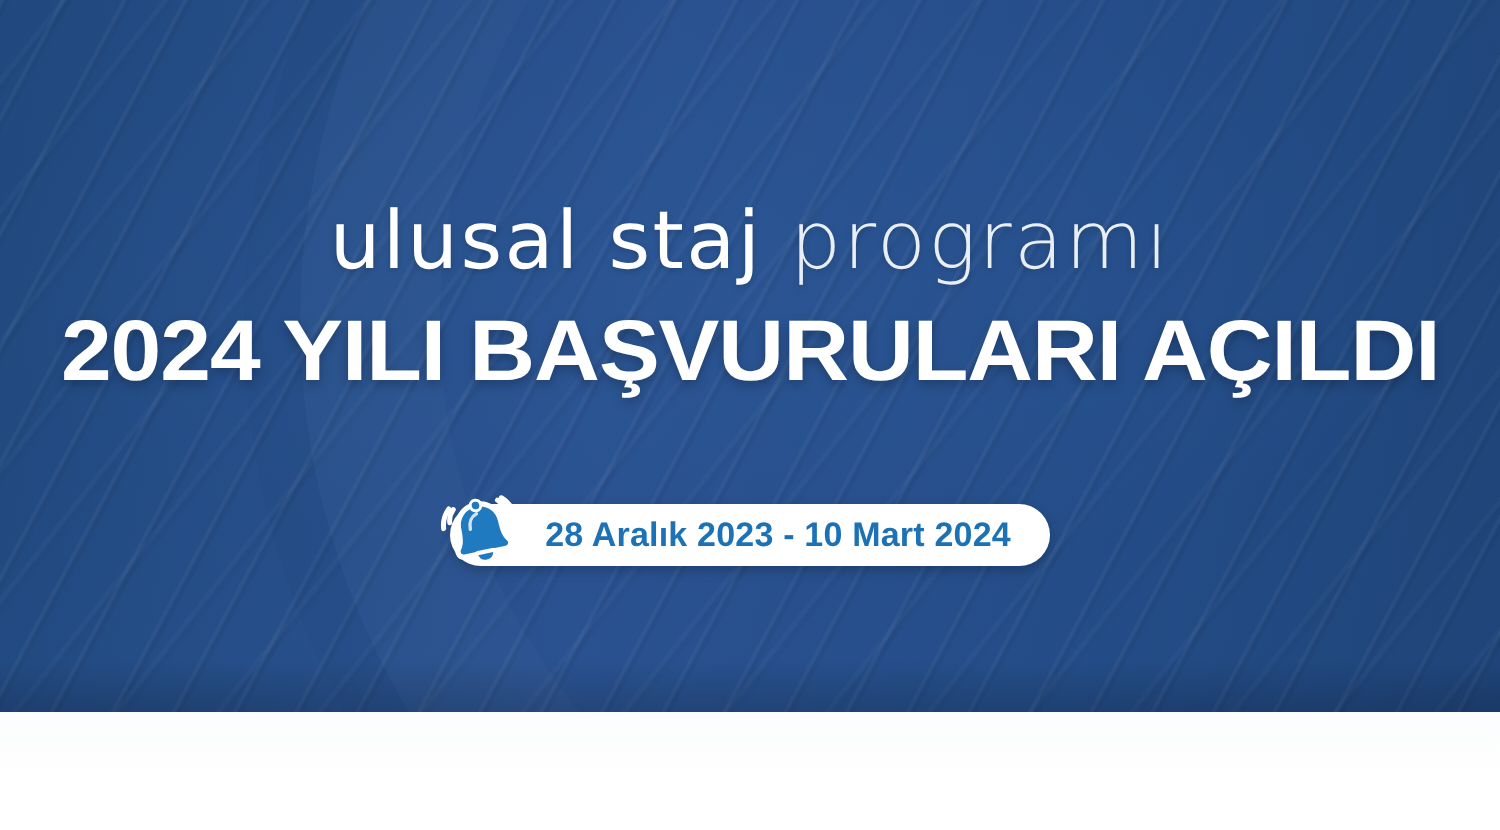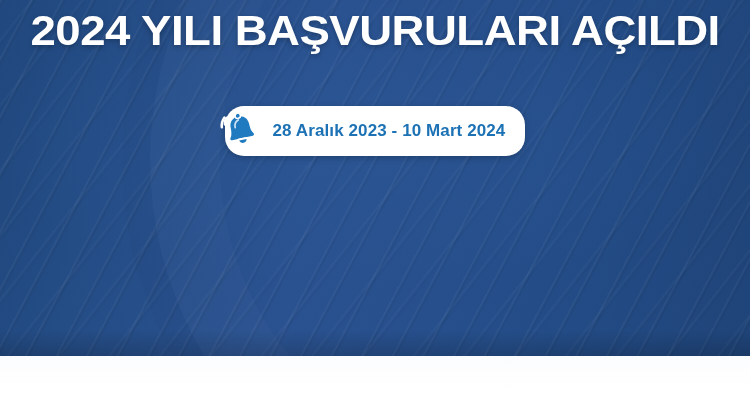"ulusal staj programı" div.title-light { html: none -> <div> <span>ulusal</span> <span> </span> <span>staj</span> <span> </span> <span>programı</span> </div> }
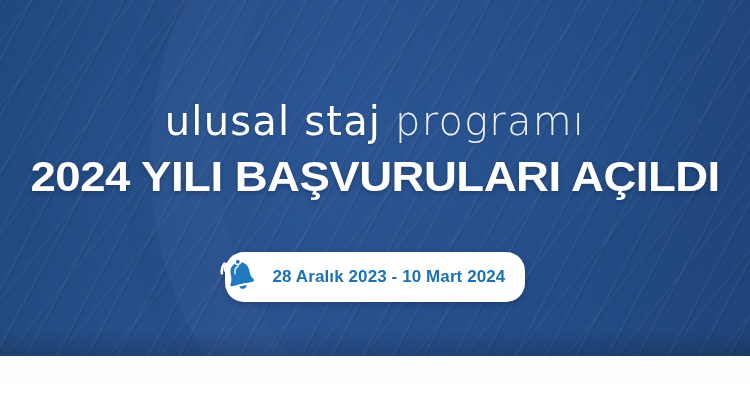"28 Aralık 2023 - 10" .date-pill { height: 50px -> 31px }
